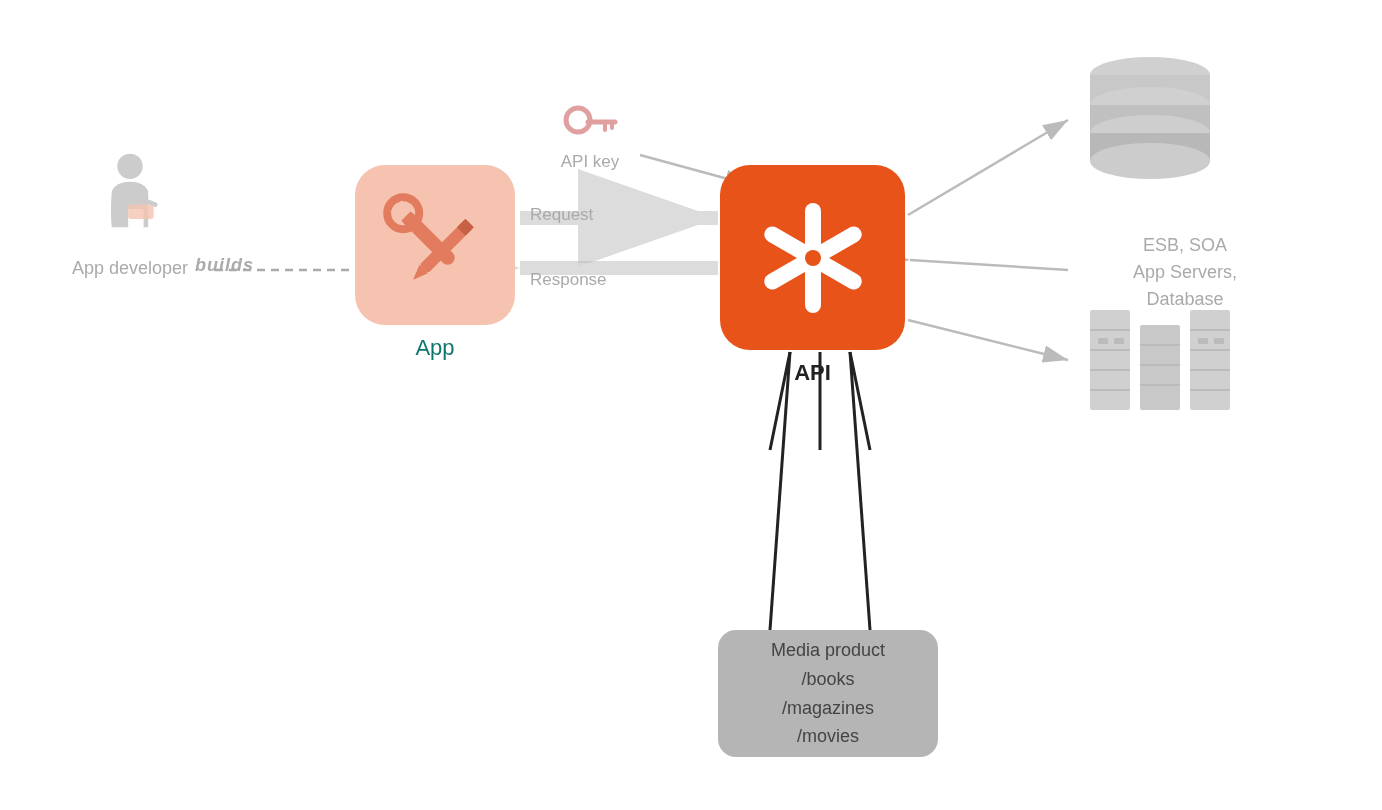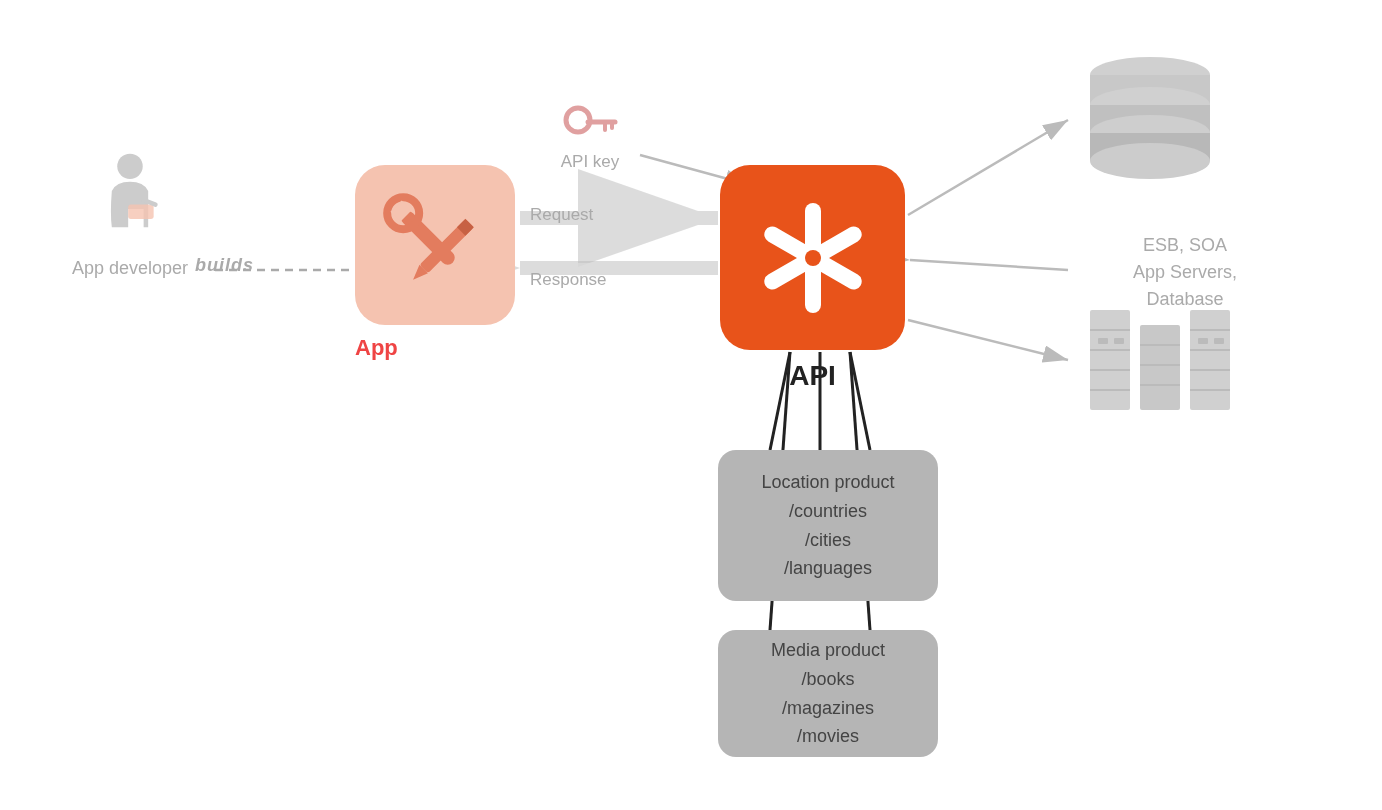"App" .app-label { color: #ef4444 -> #0f766e; font-weight: bold -> normal; text-align: none -> center }
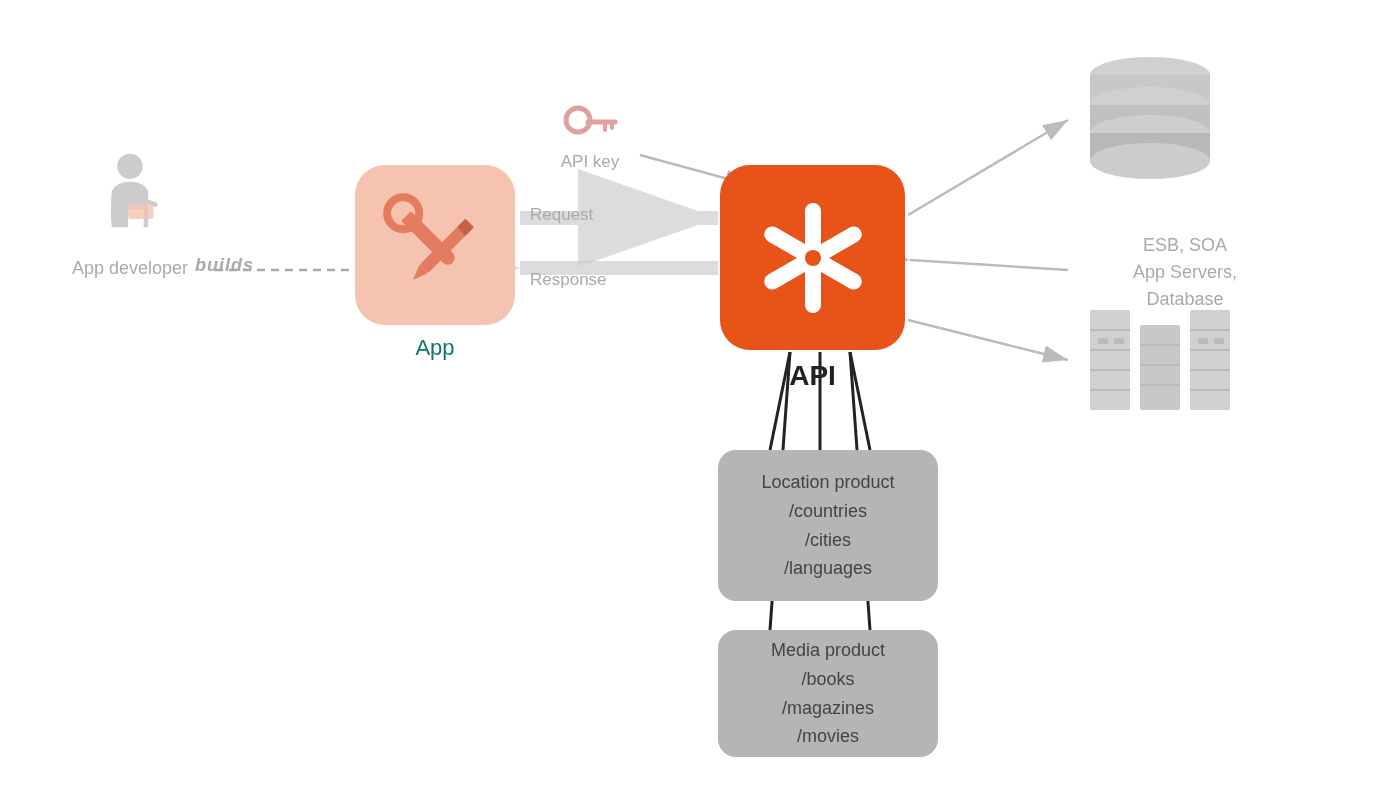"API" .api-label { font-size: 28px -> 22px }
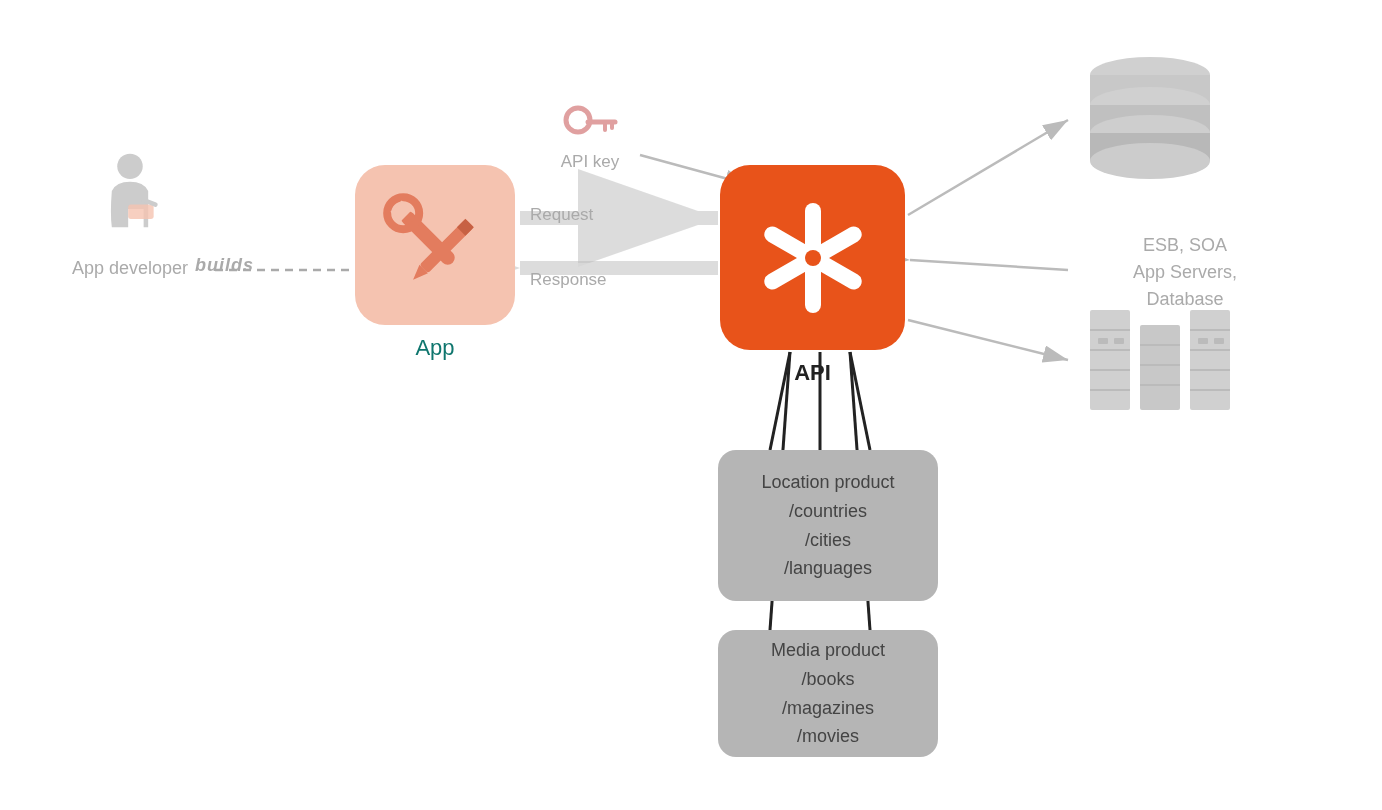"Location product" div.location-box { html: <div> <div> <div>Location product</div> <div>/countries</div> <div>/cities</div> <div>/languages</div> </div> </div> -> none }
